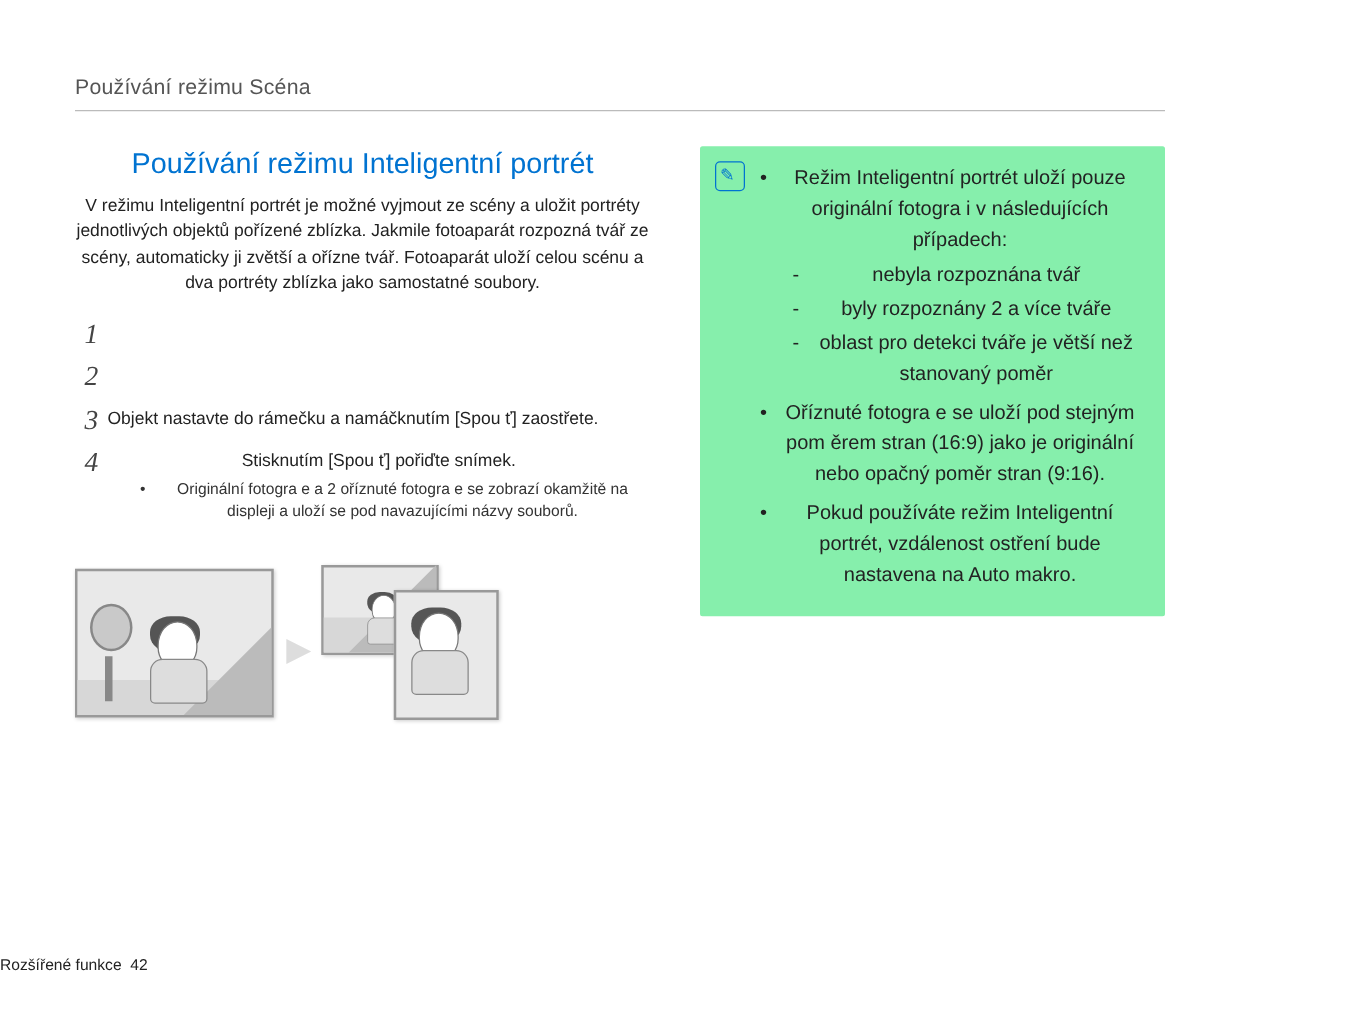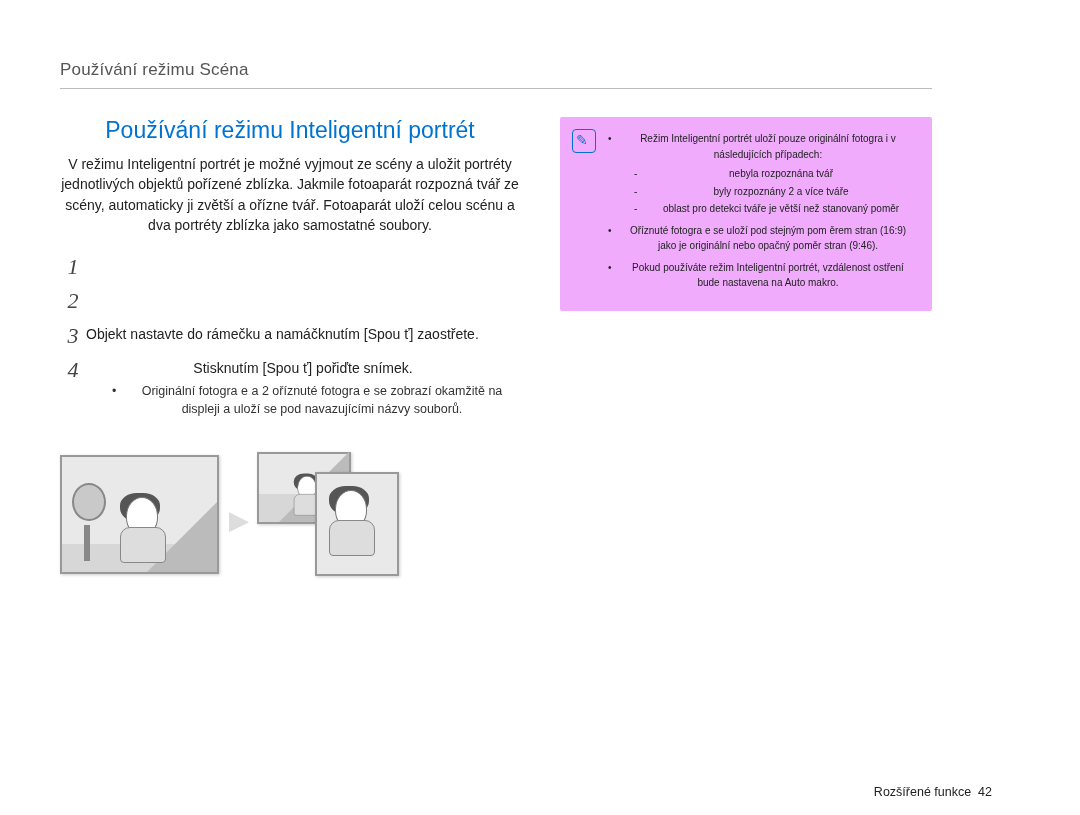"Režim Inteligentní portrét uloží pouze" .note-box { background: #f0abfc -> #86efac; font-size: 10px -> 16px }
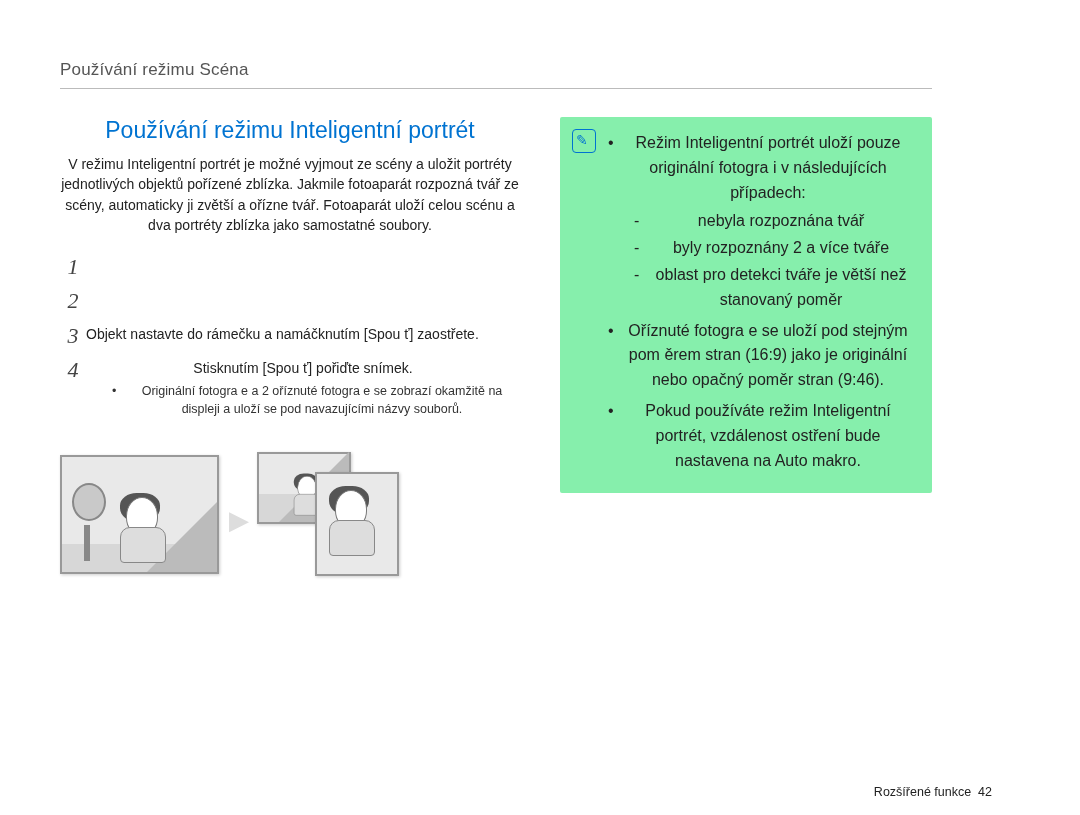"Oříznuté fotogra e se uloží" li { text: 9:46 -> 9:16 }
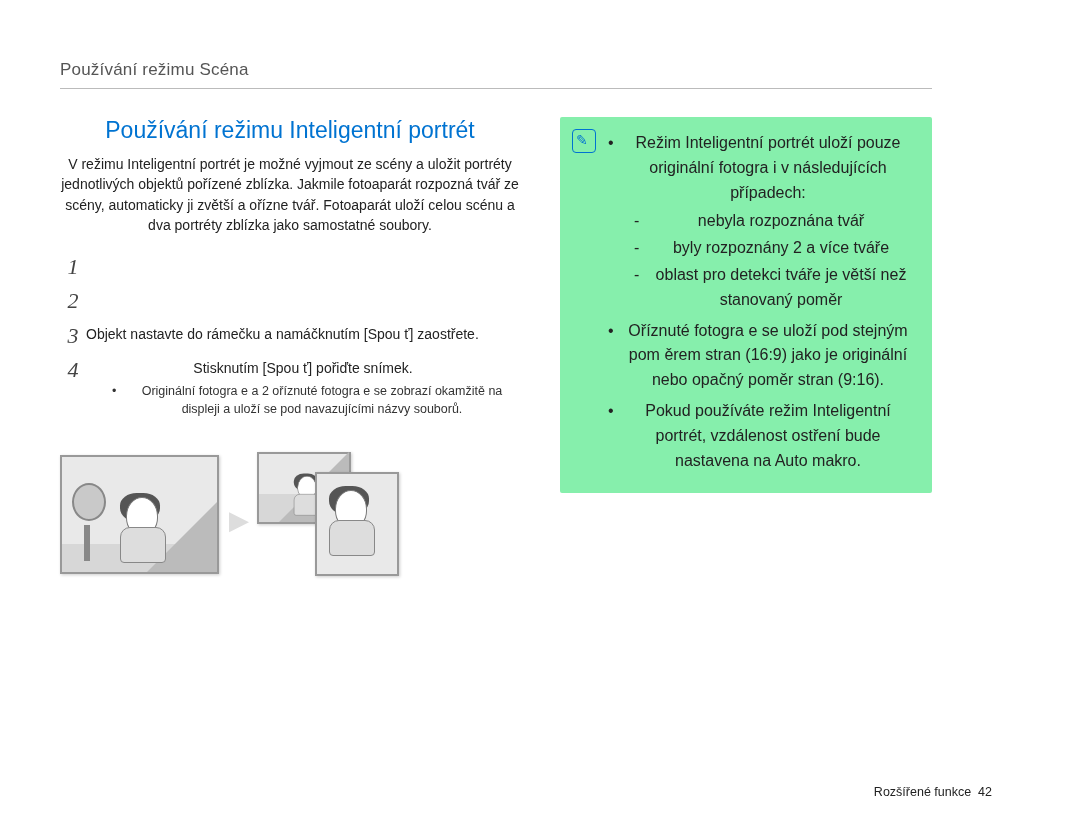"Rozšířené funkce 42" .footer { bottom: 16px -> 36px; text-align: right -> left }
